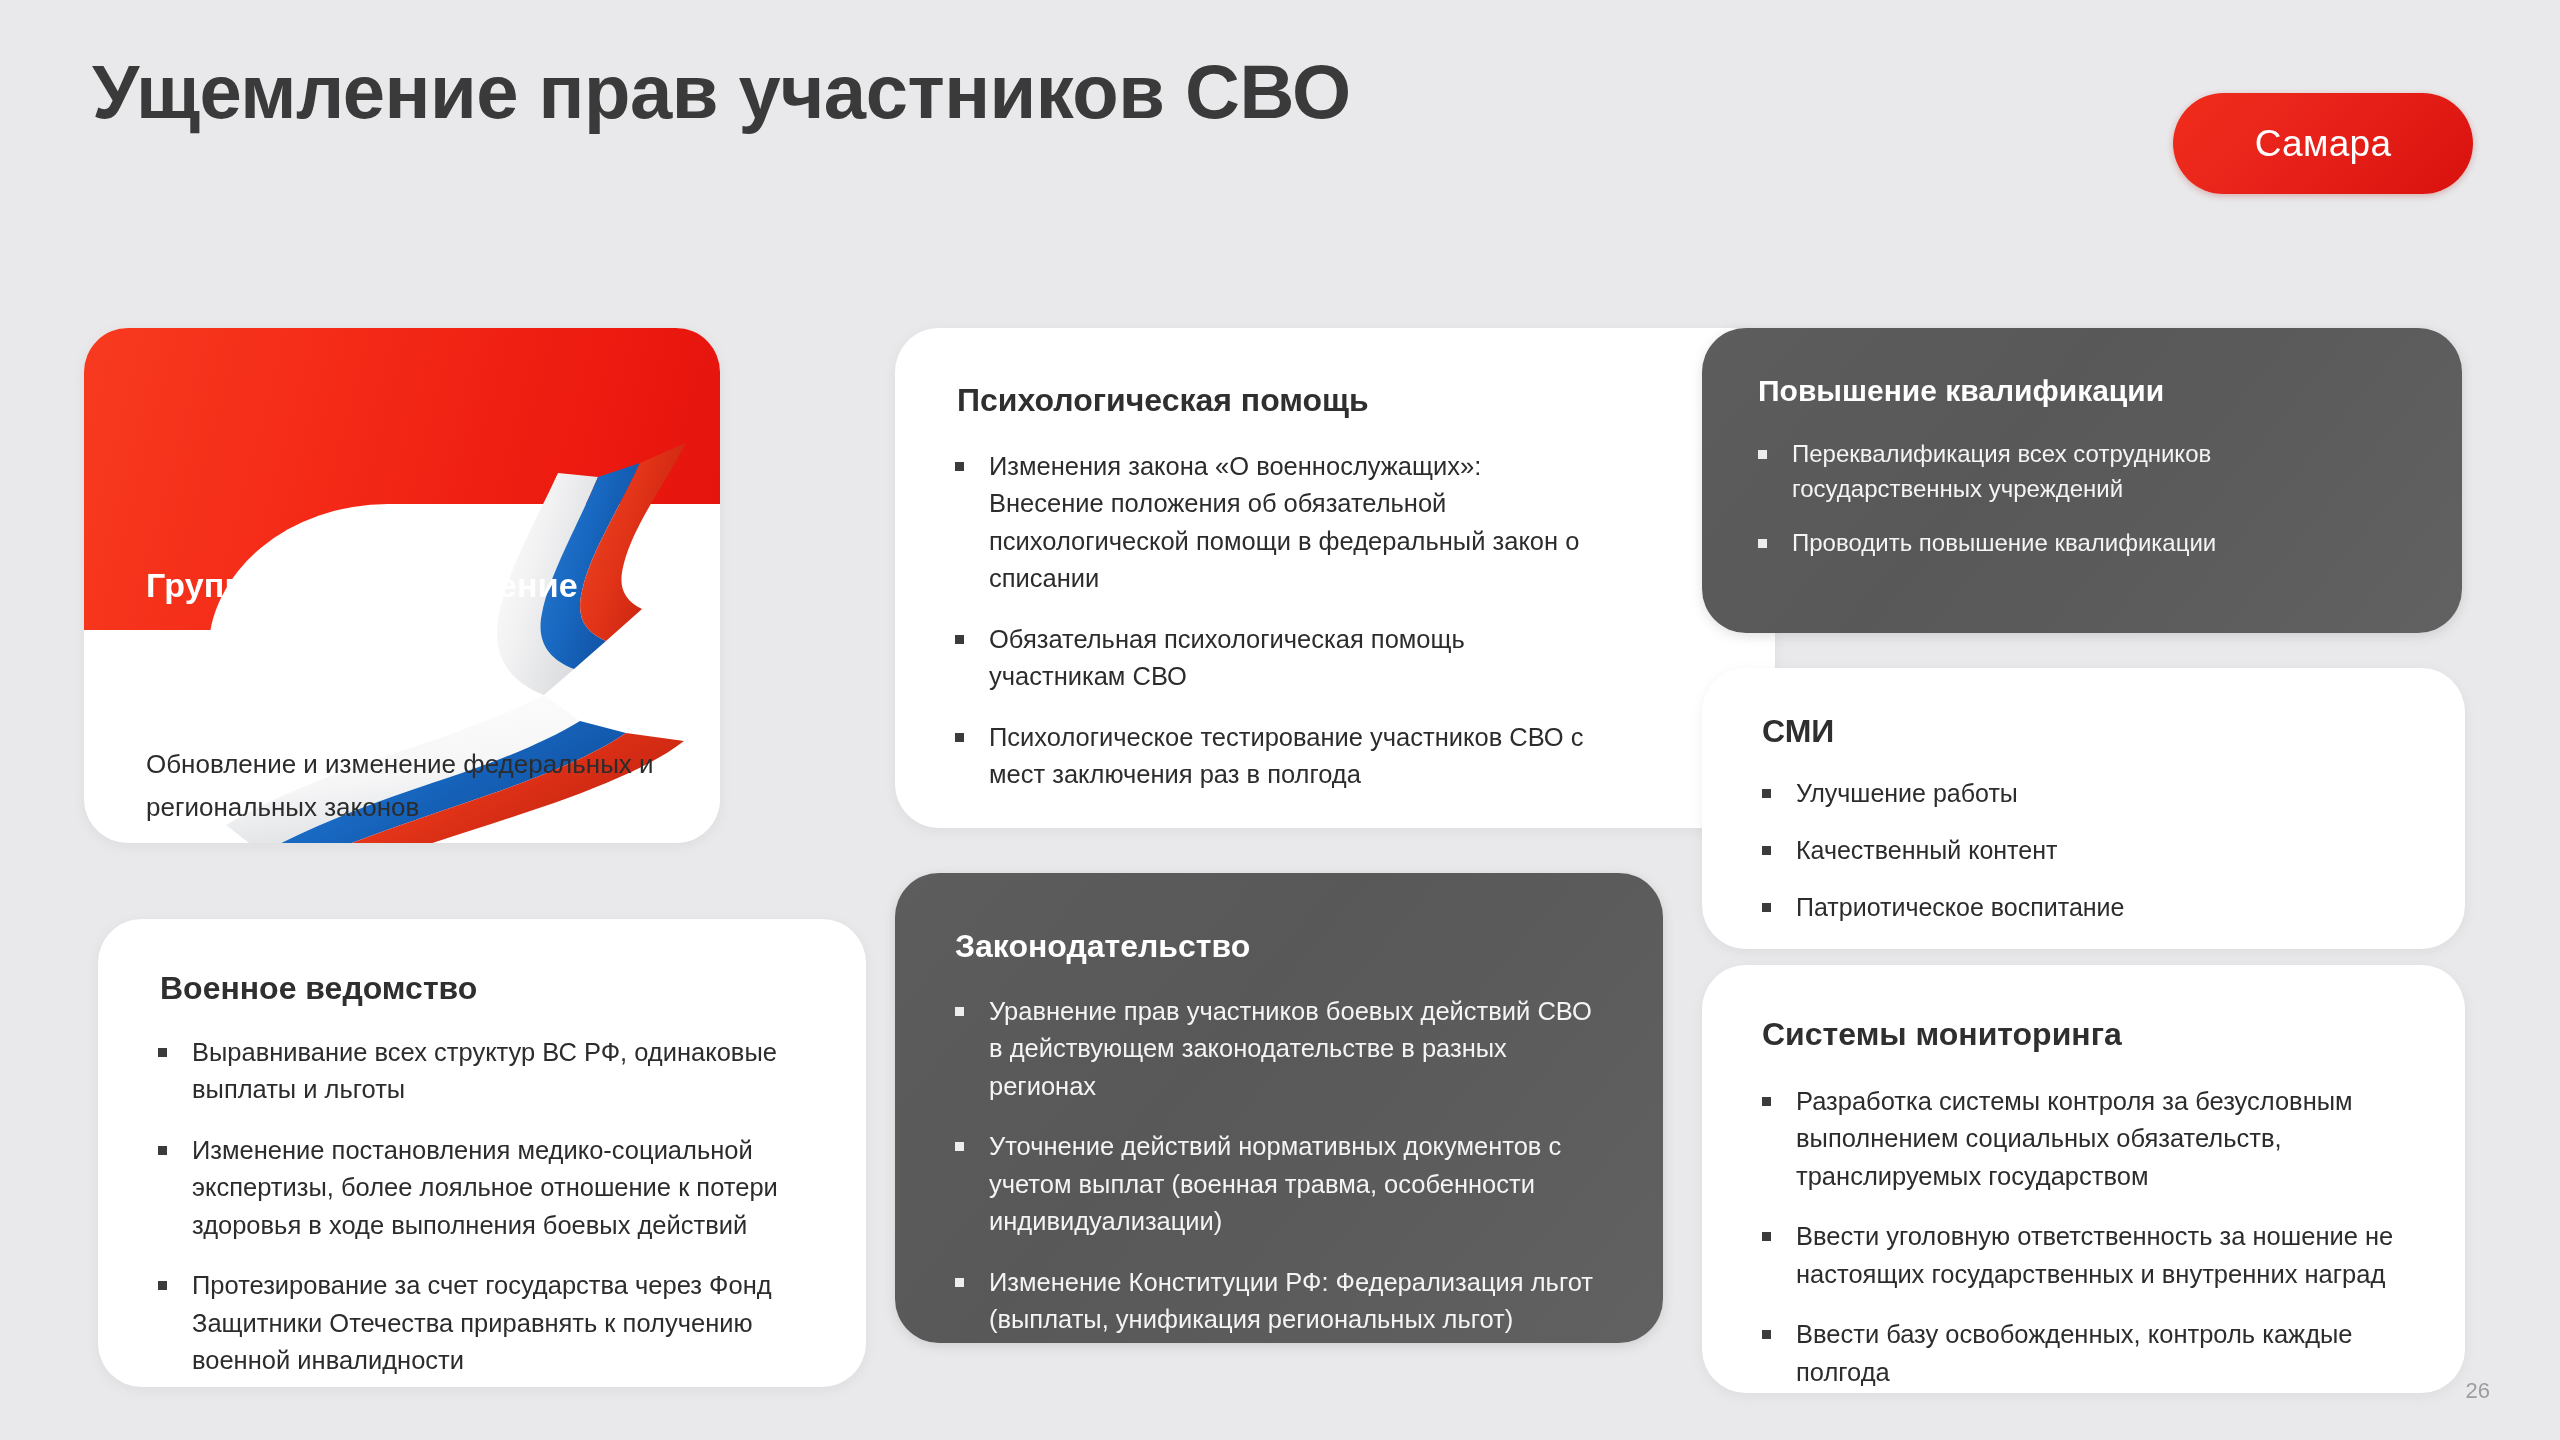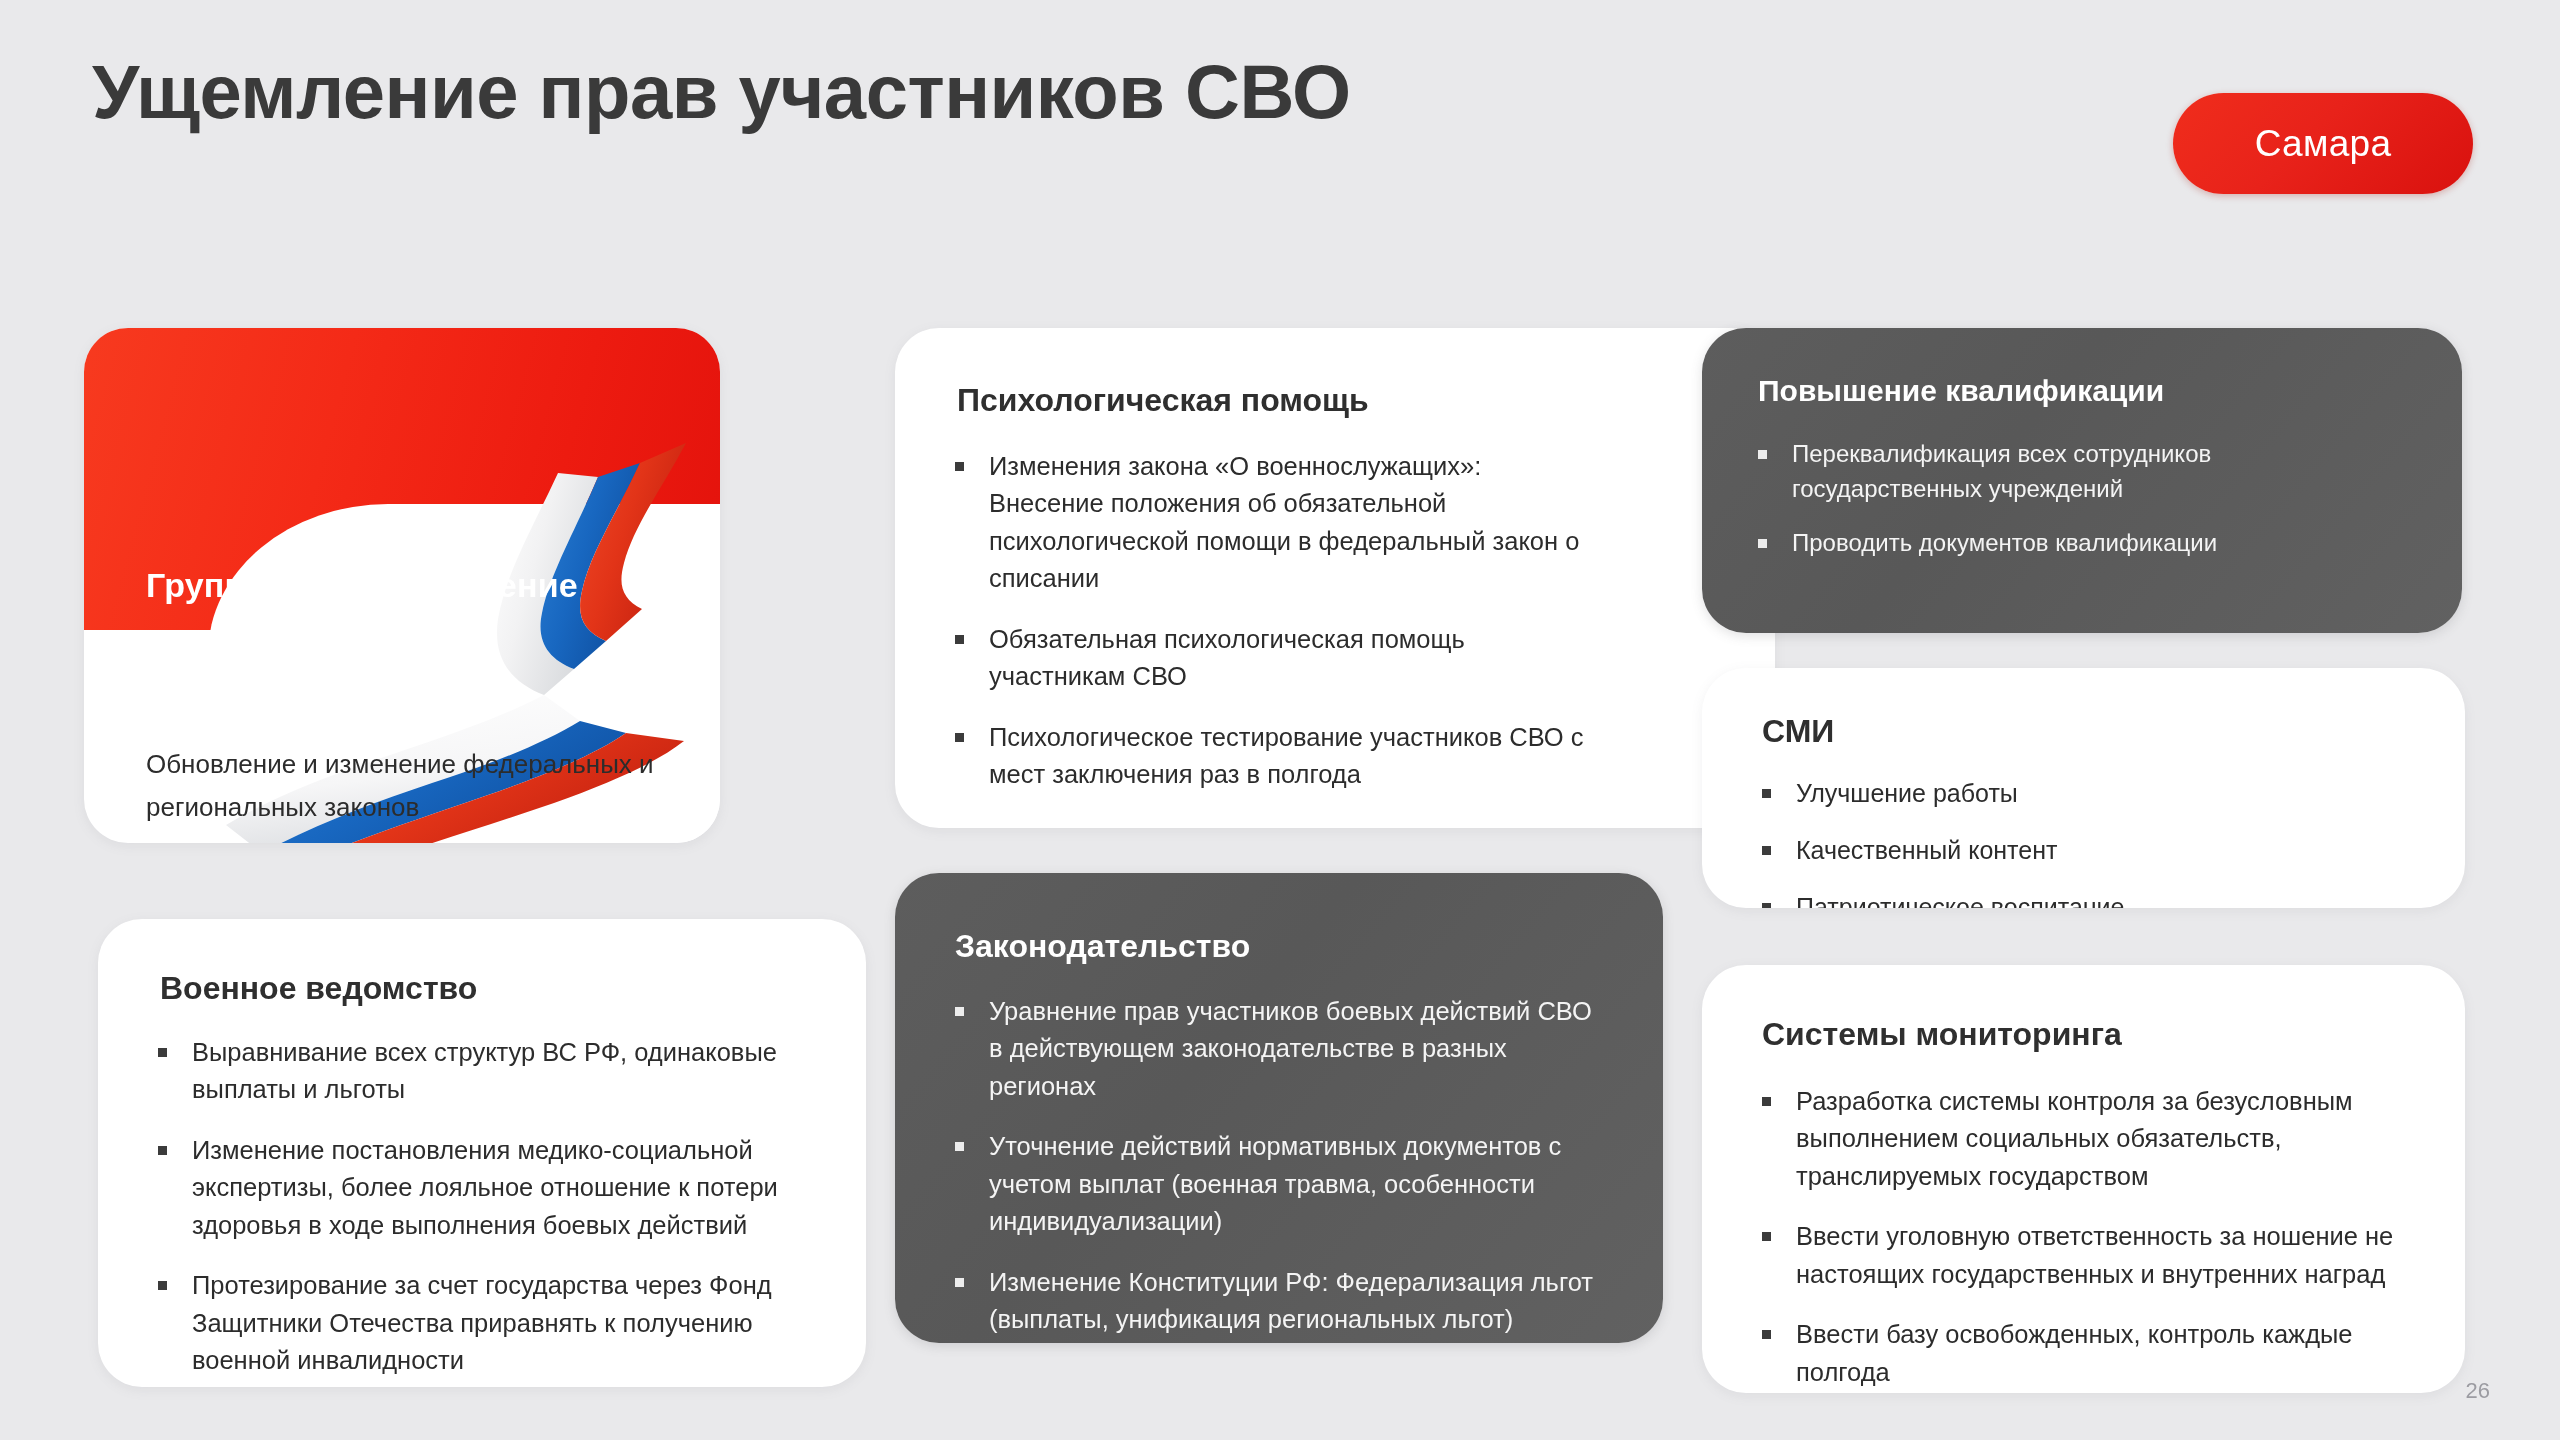"Проводить документов квалификации" span { text: документов -> повышение }
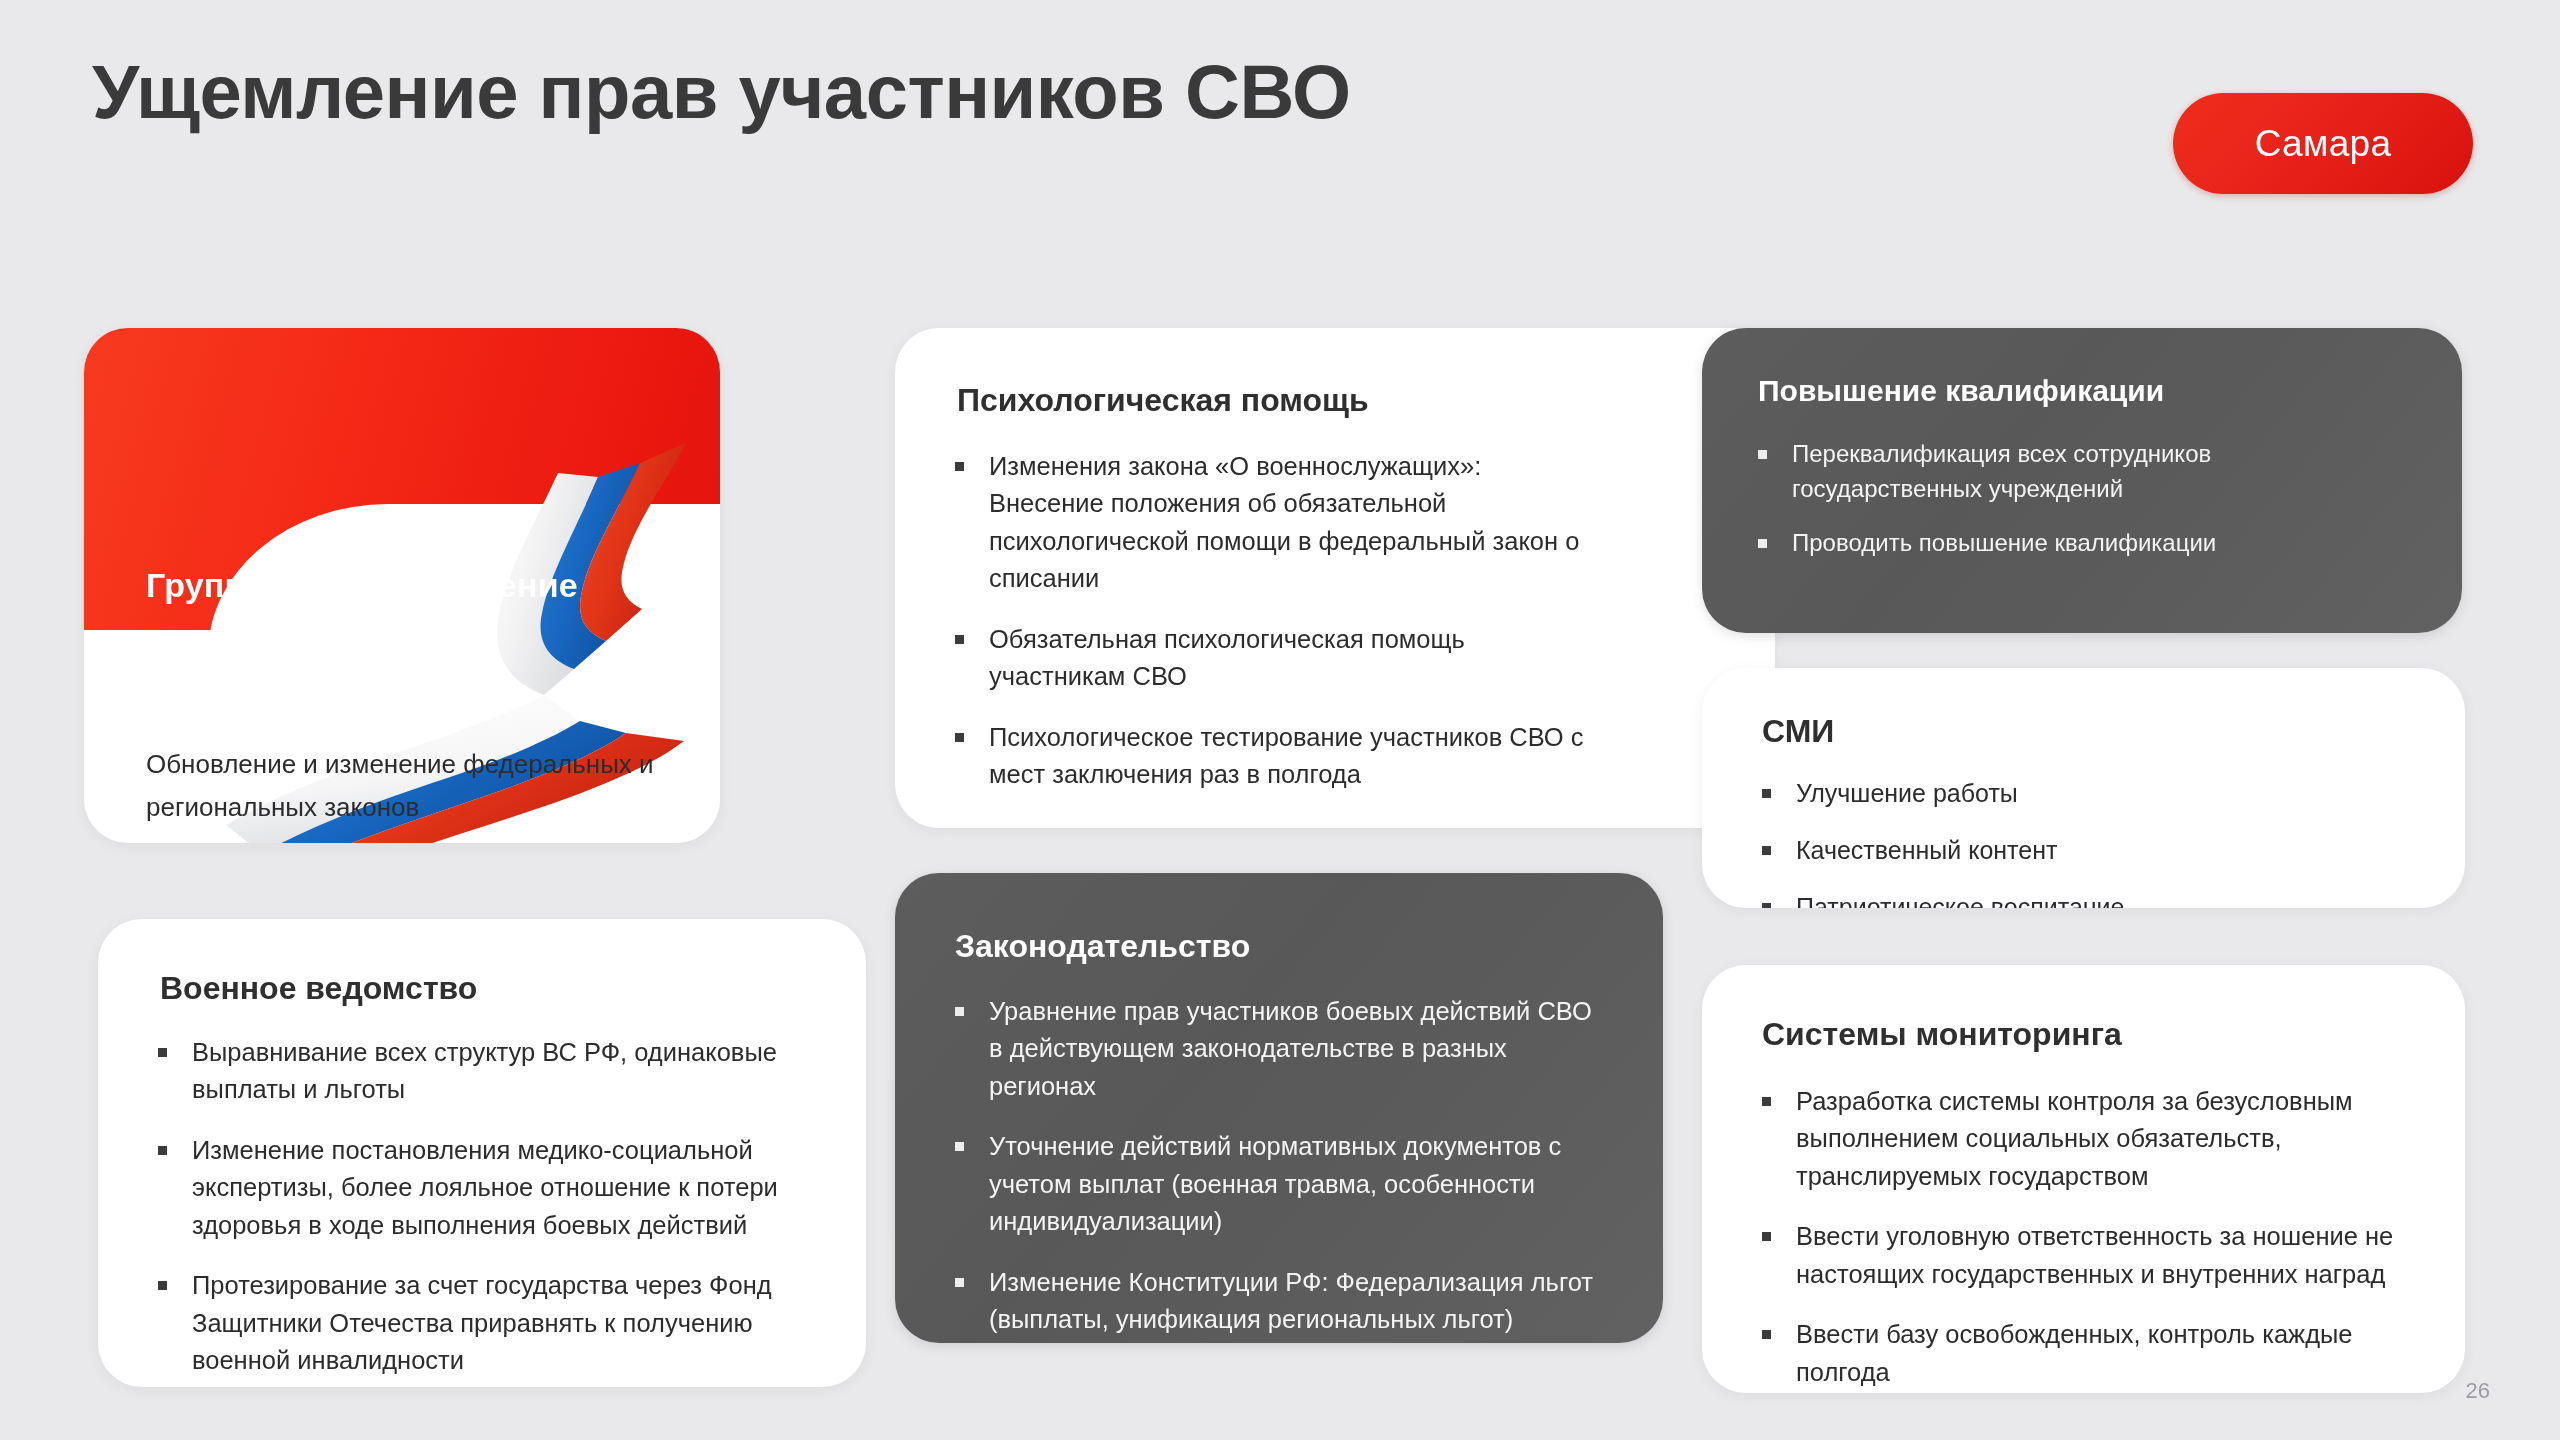"СМИ" #card-smi { height: 240px -> 281px }
